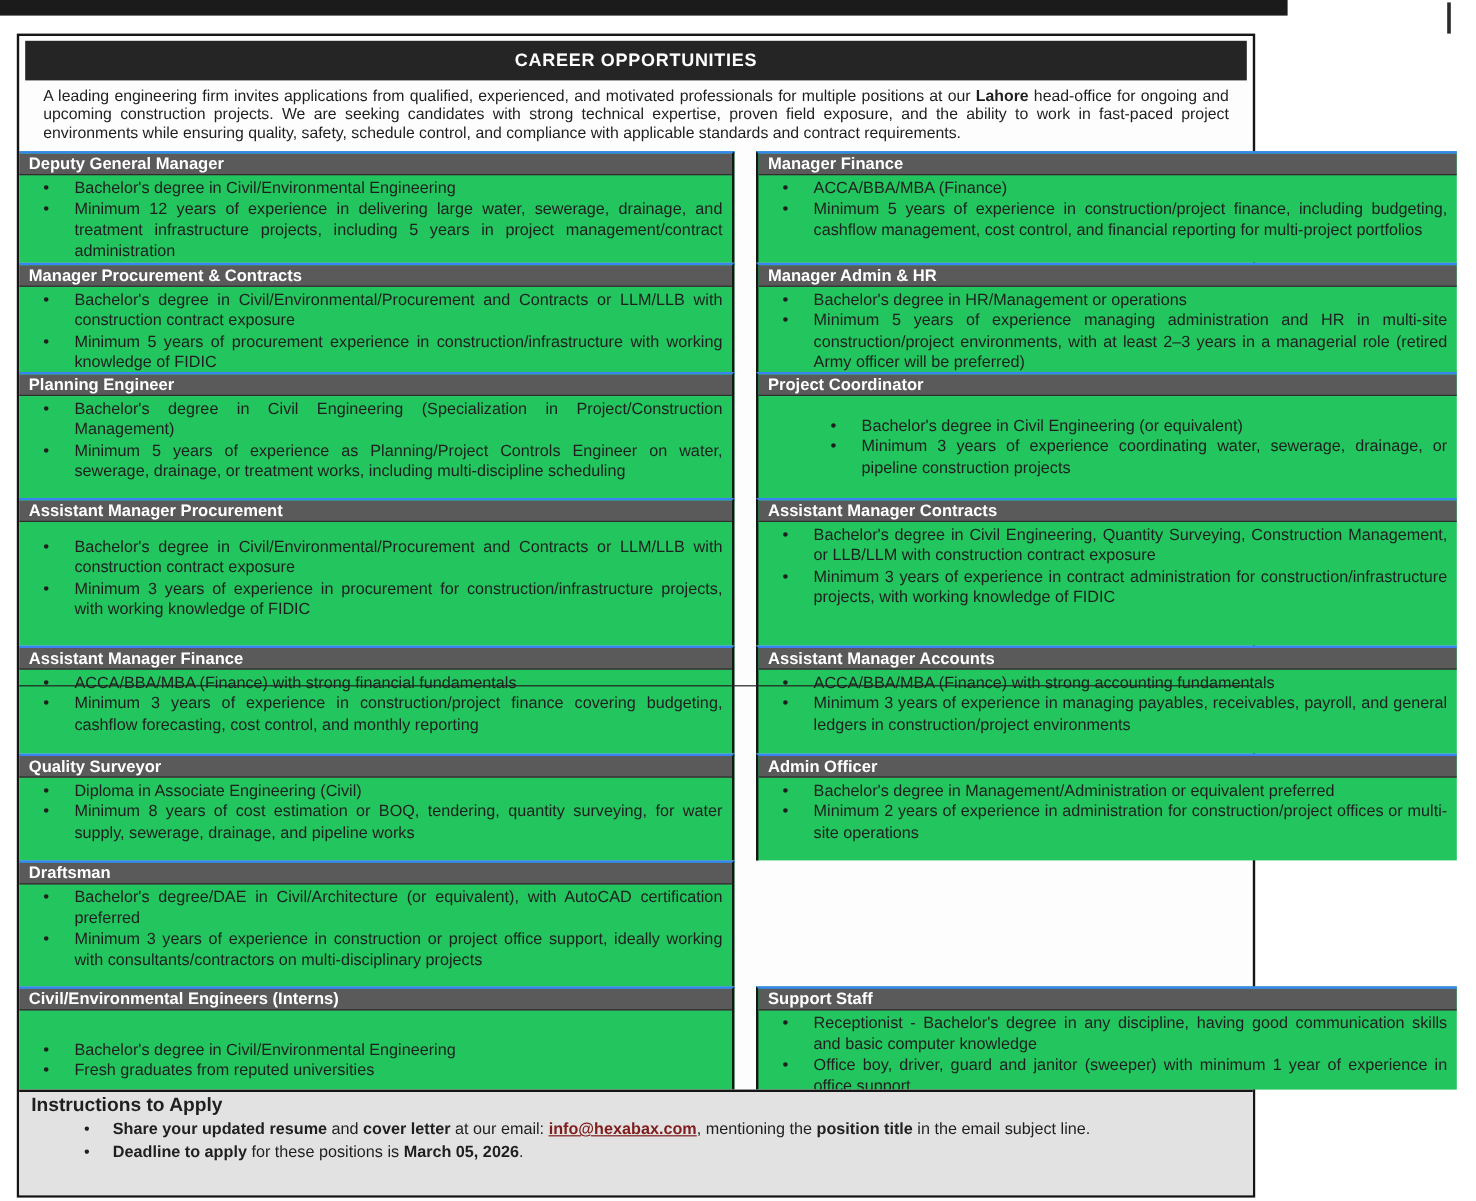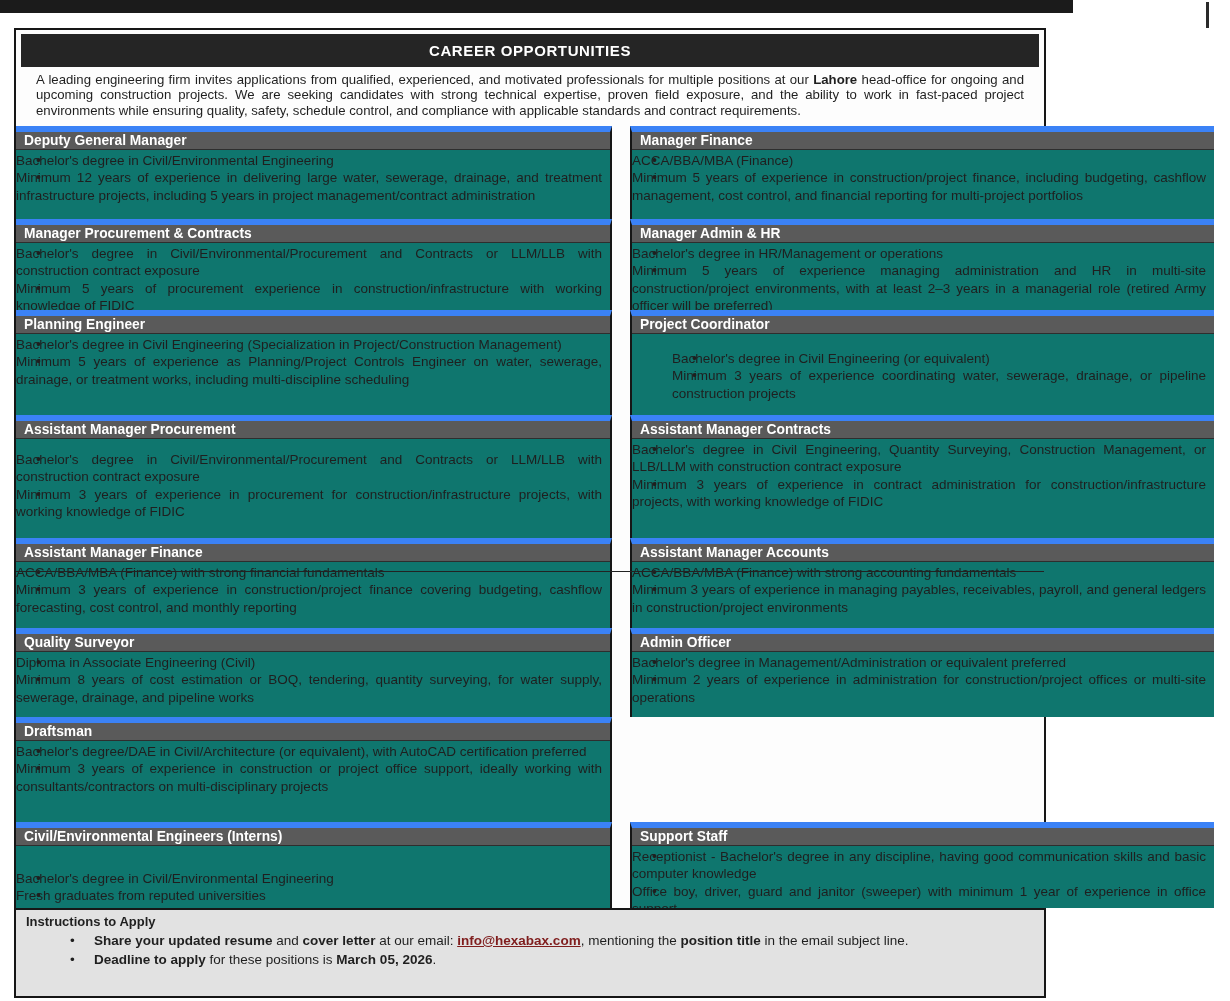"Deputy General Manager" .cell { background: #0f766e -> #22c55e; border-top: 6px solid #3b82f6 -> 2px solid #3b82f6 }
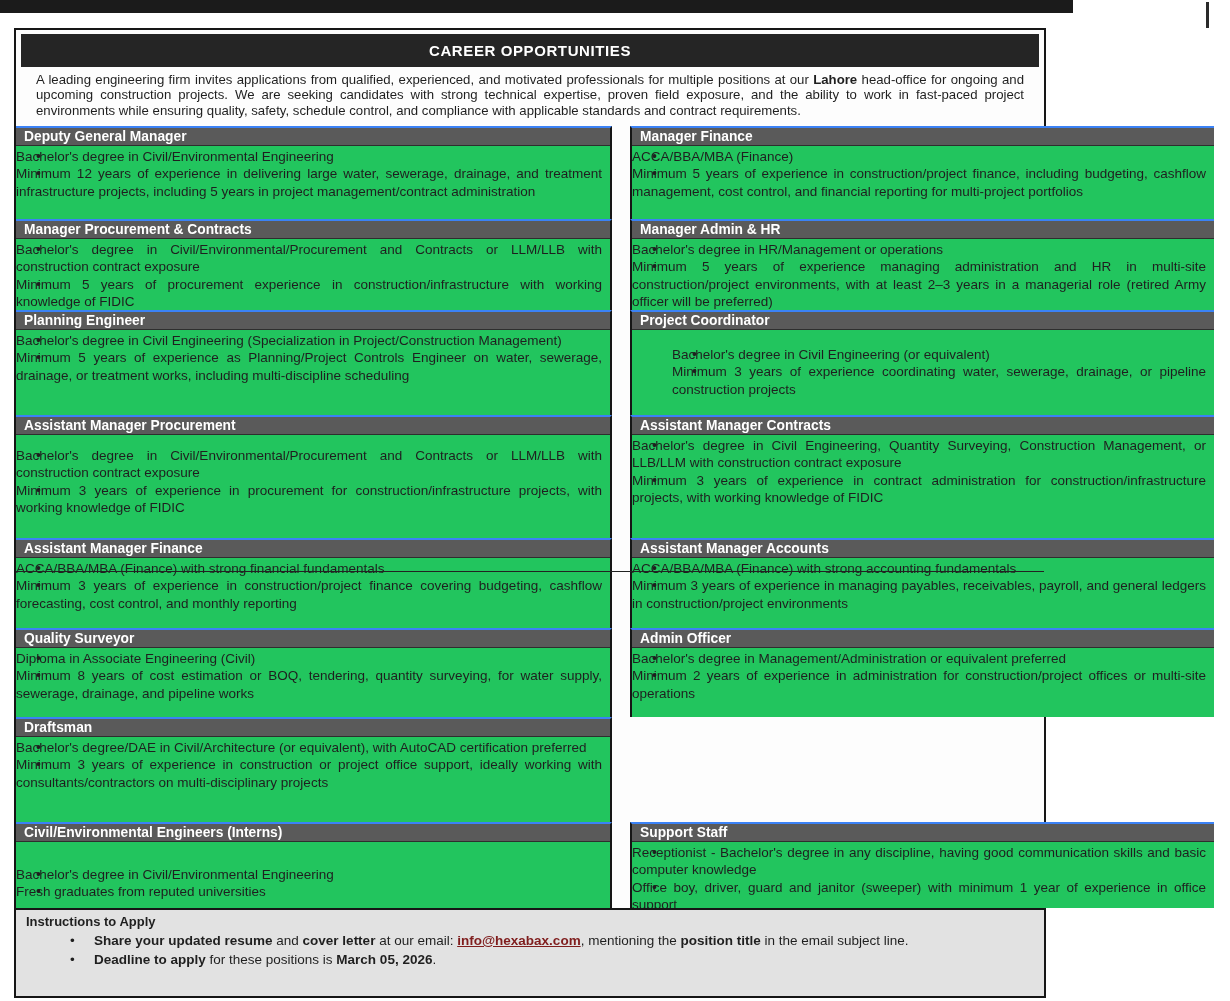"Bachelor's degree in Civil/Environmental" .job-body li { padding-left: none -> 46px }
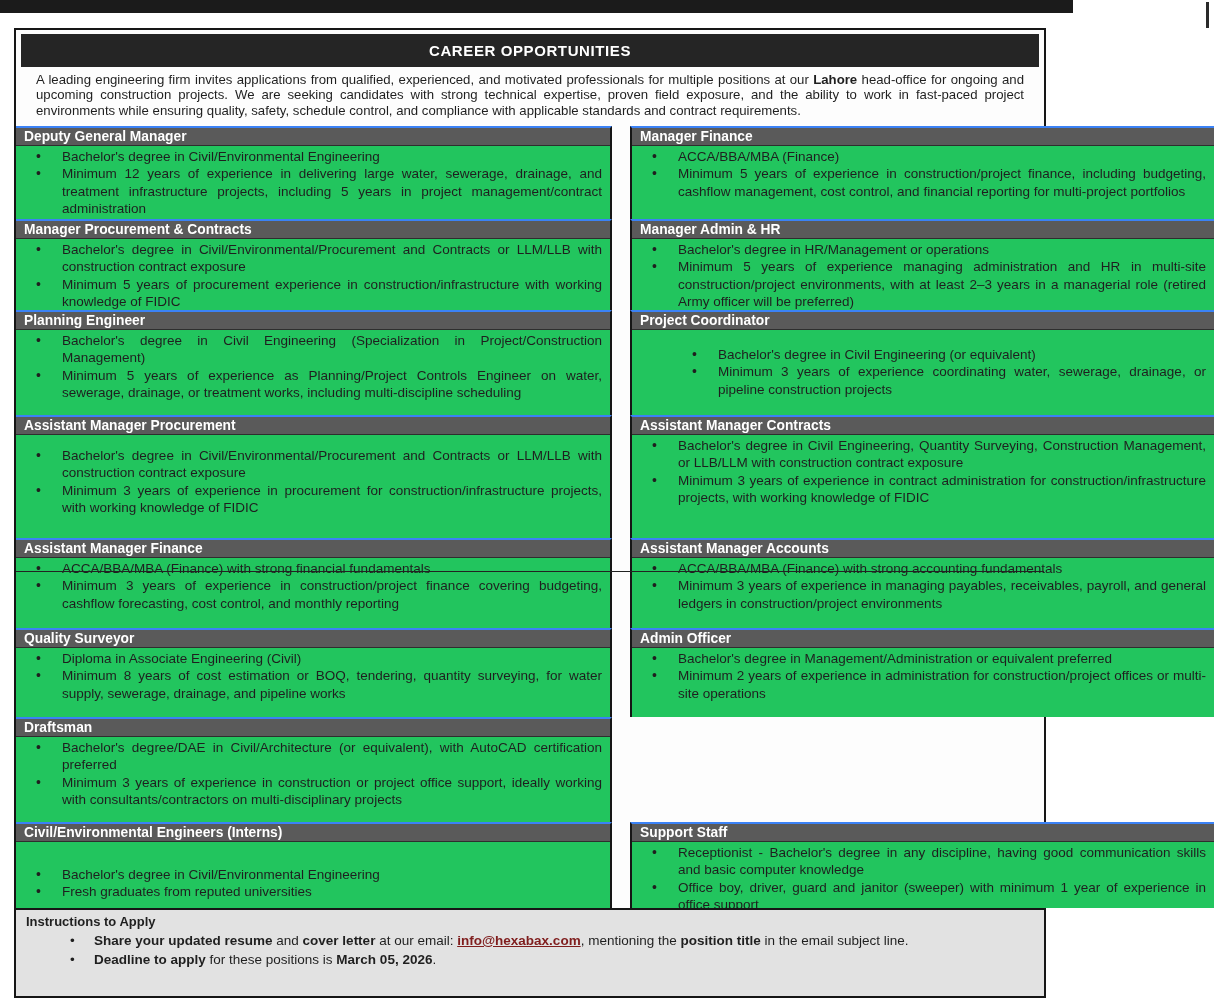"Instructions to Apply" .instructions-heading { font-size: 13px -> 16px }
